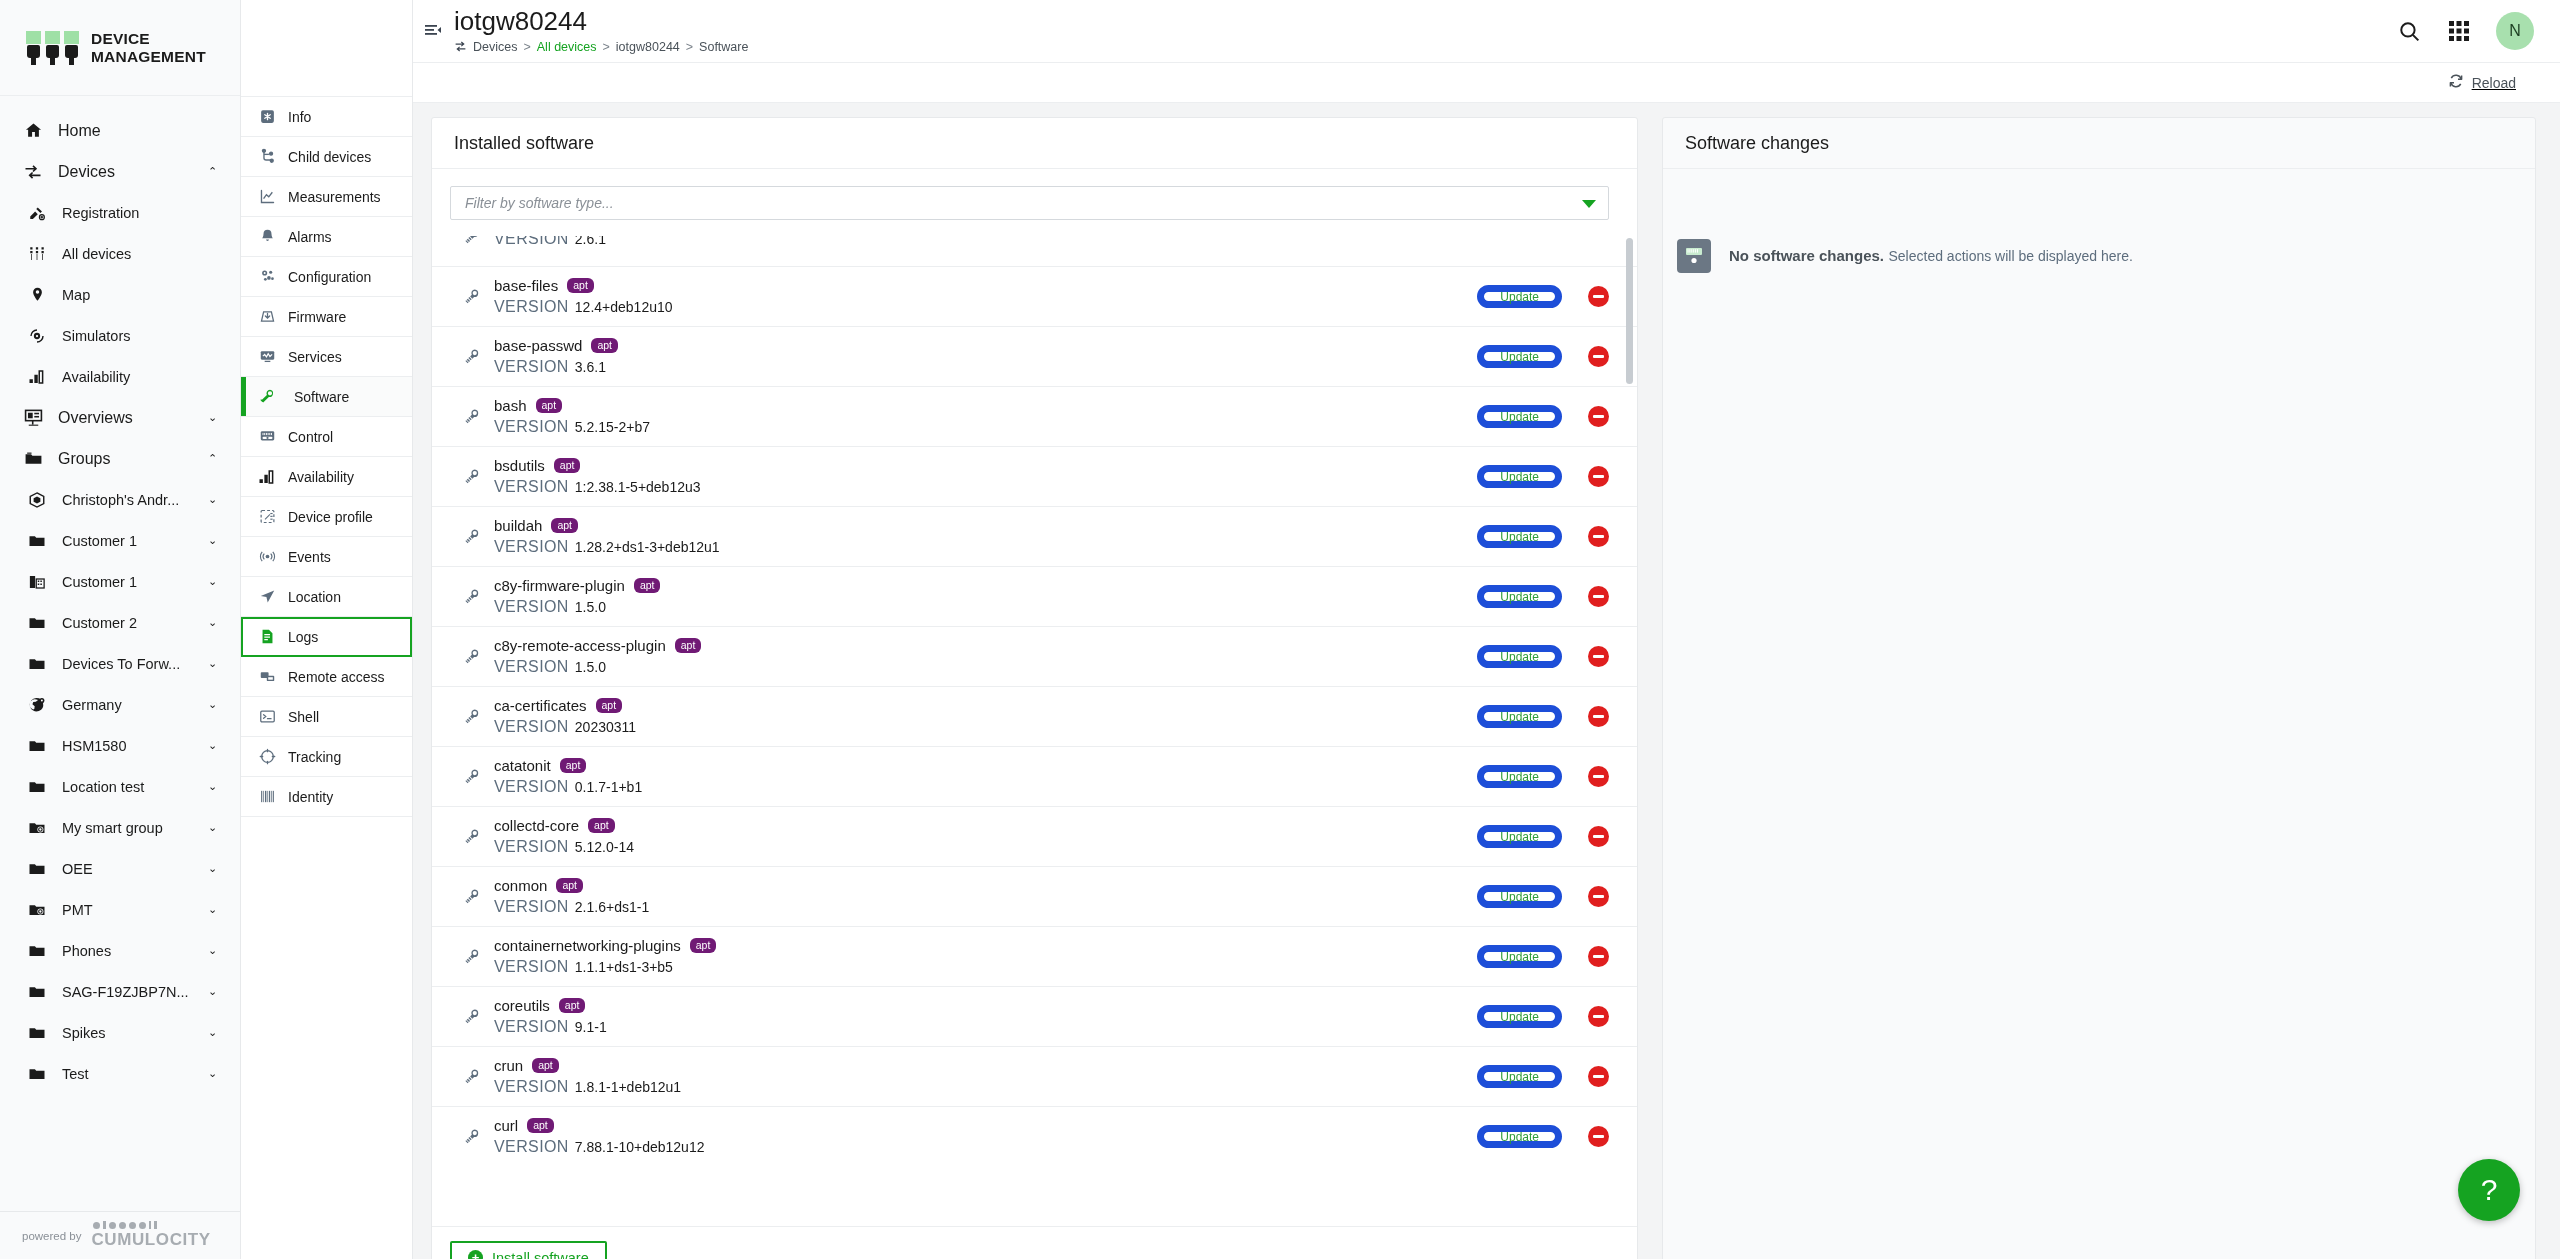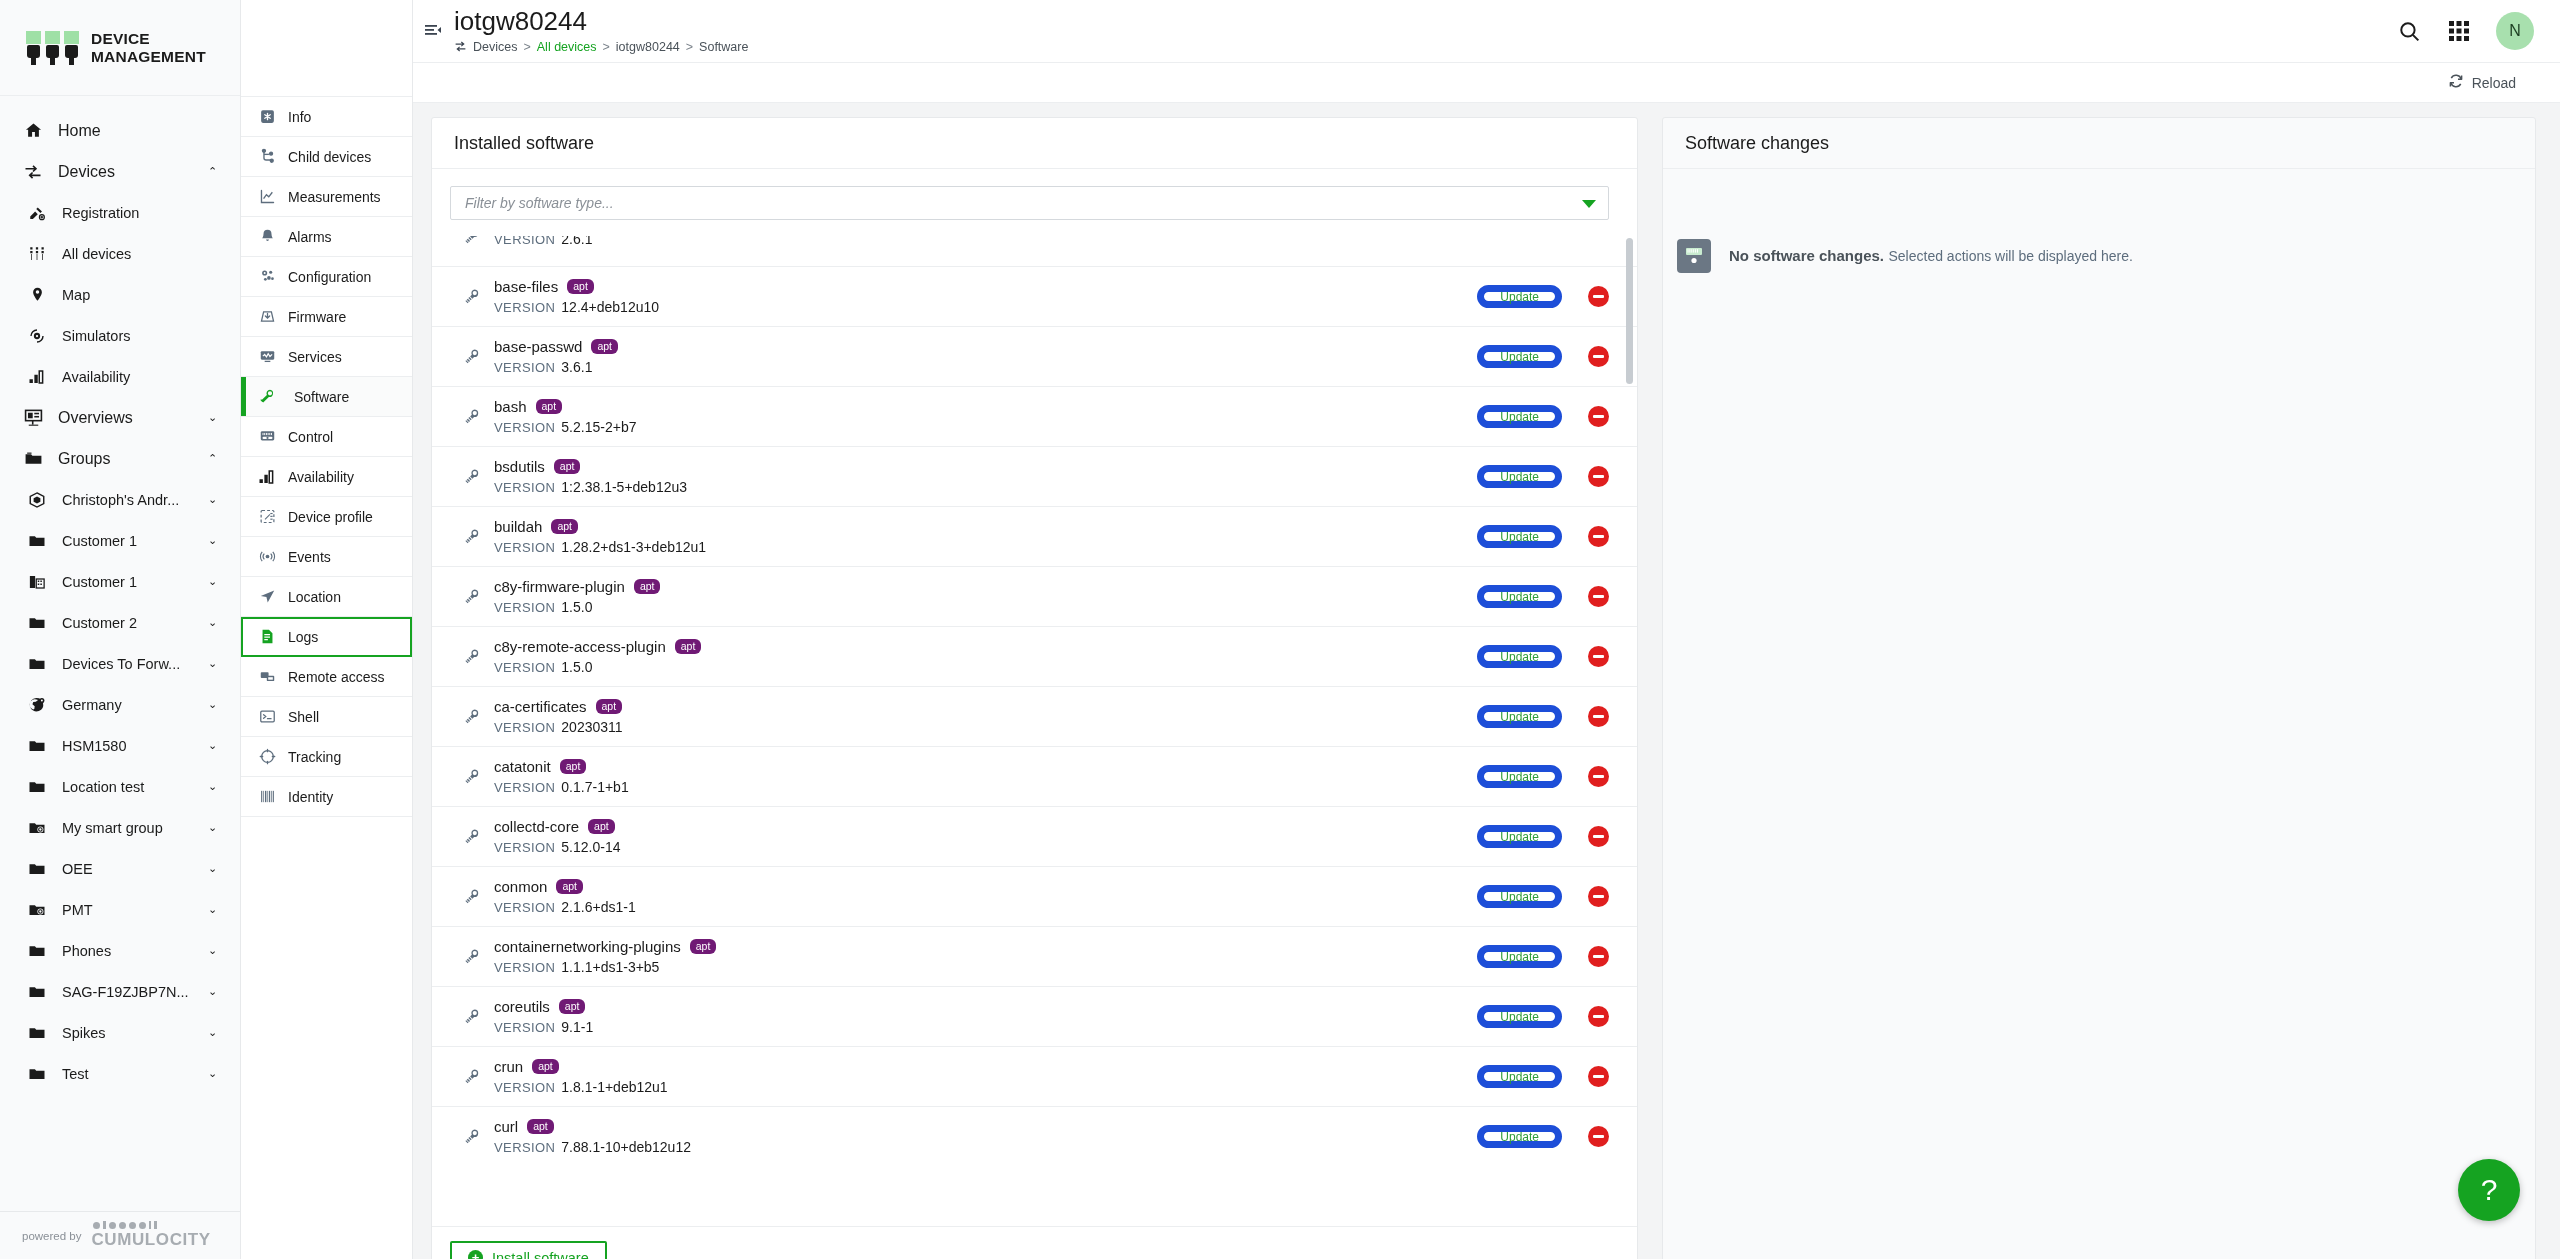"Reload" .actionbar { text-decoration: none -> underline }
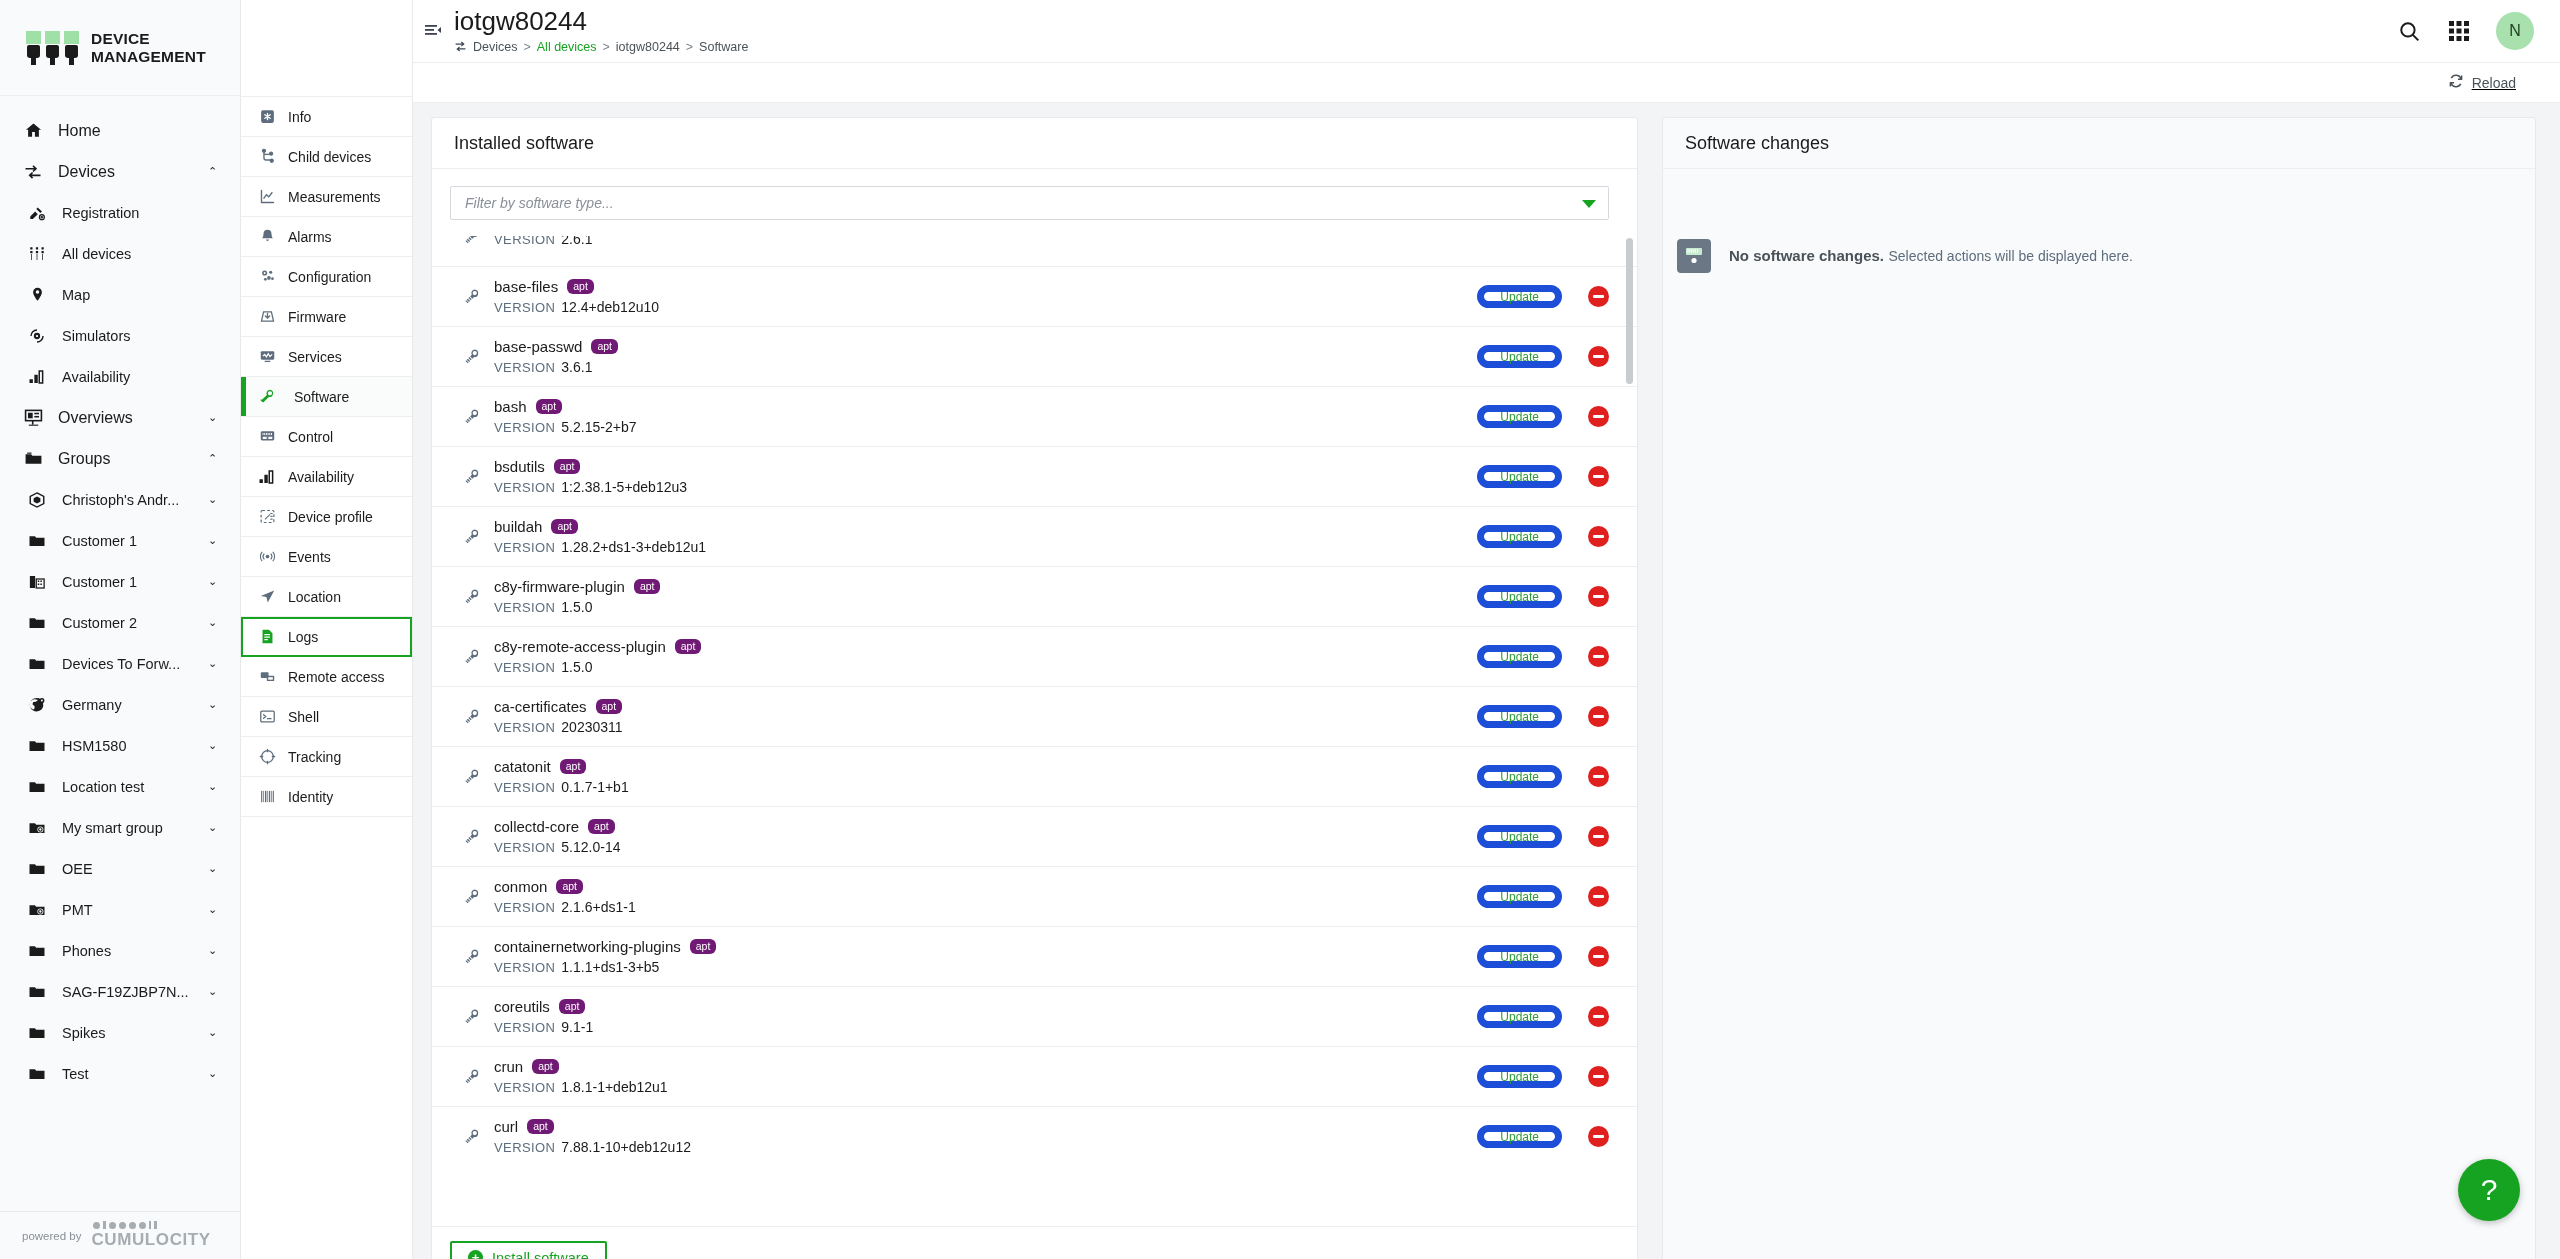"VERSION" .ver-lbl { font-size: 13px -> 16px }
